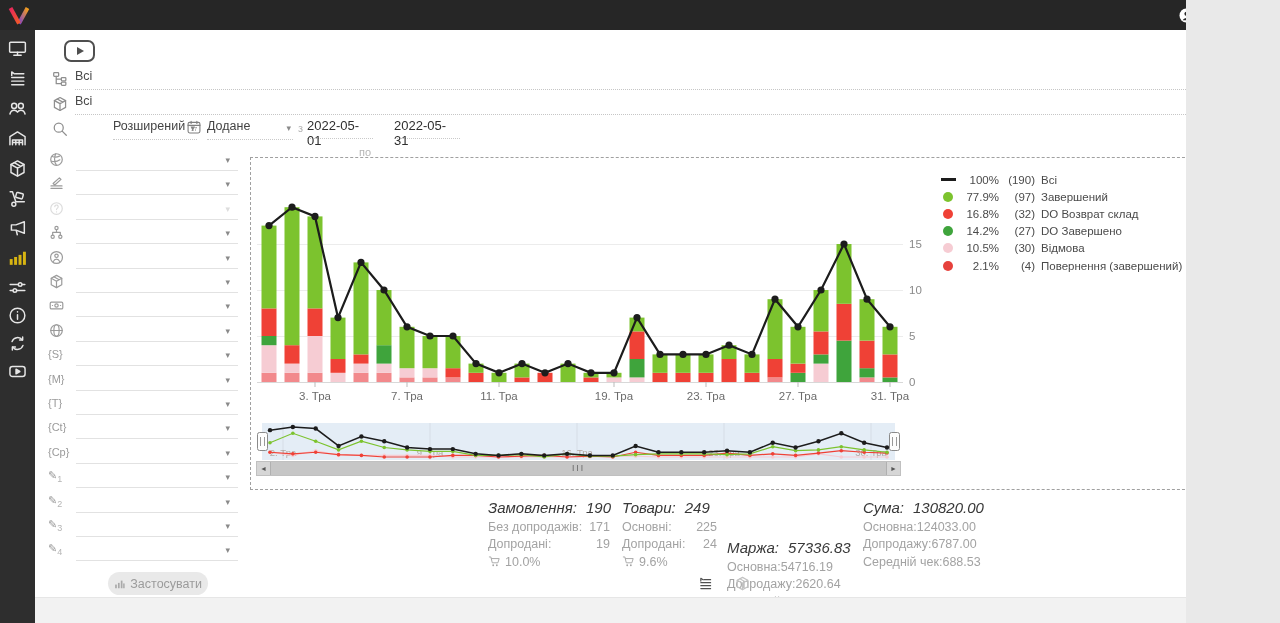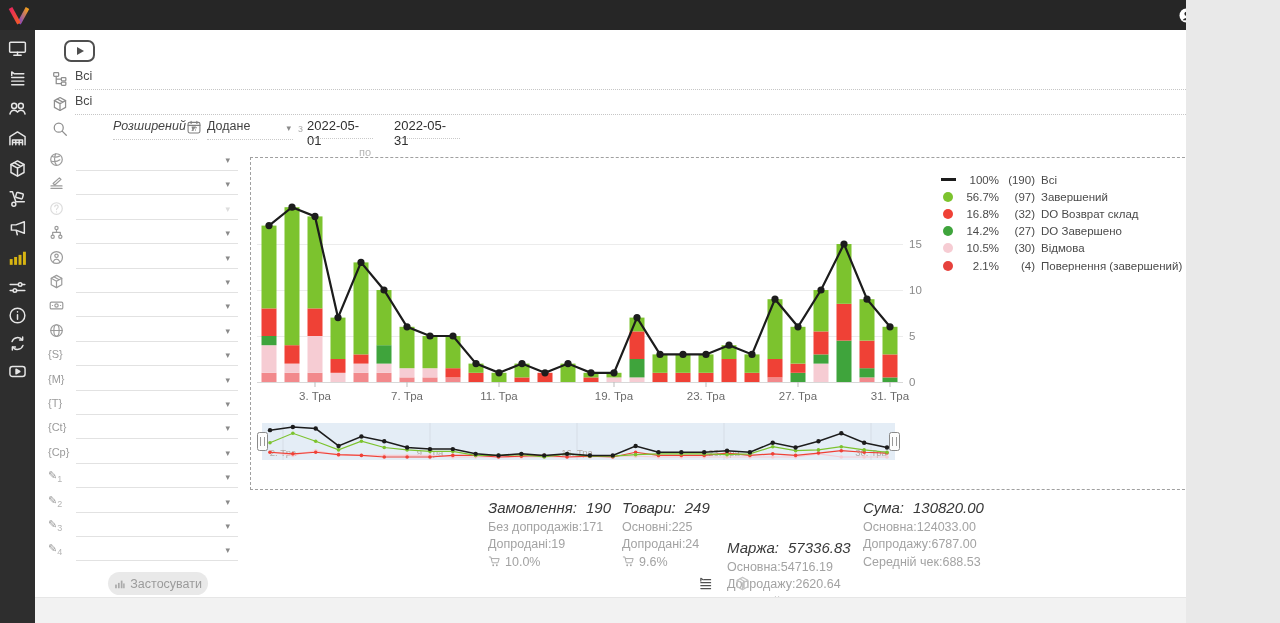"Розширений" div.fld { font-style: italic -> none }
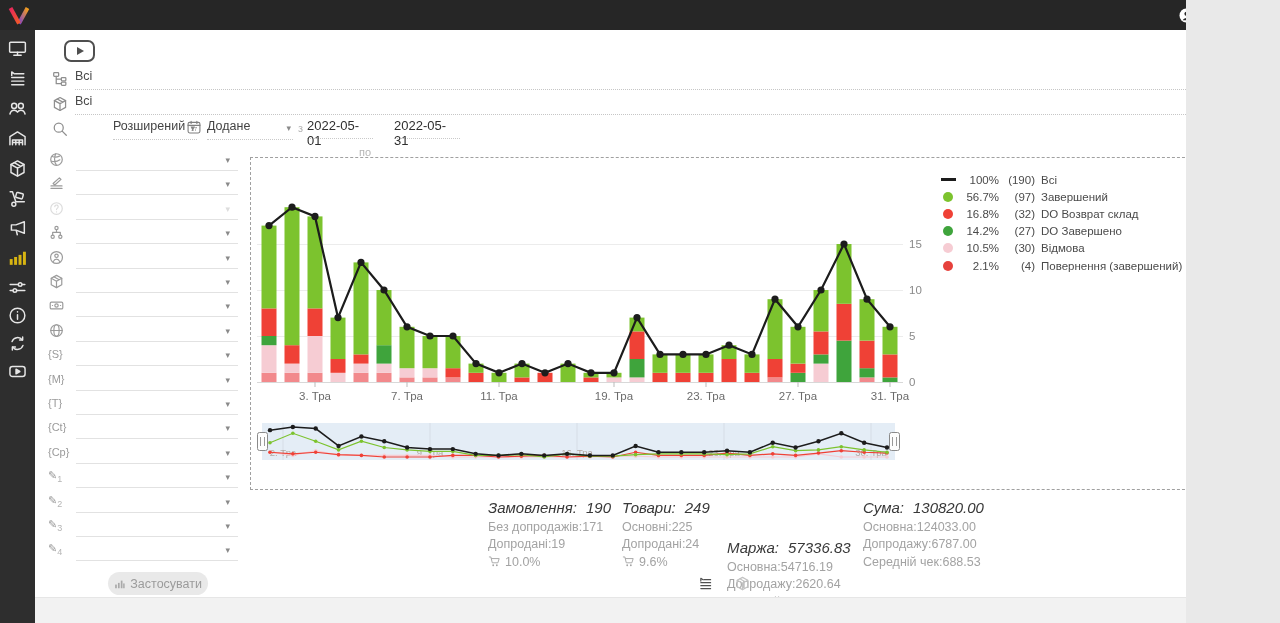"56.7%" span.lgpct { text: 56.7% -> 77.9% }
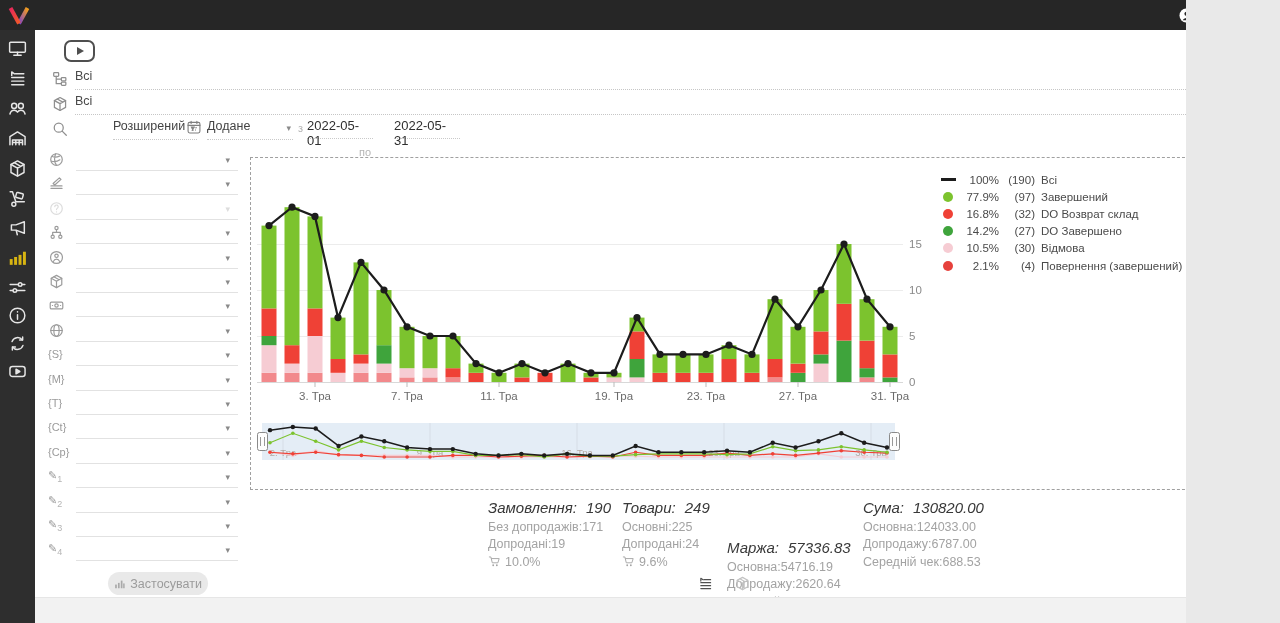"III" div.scrollbar { html: none -> <div> <span>◄</span> <span>►</span> <span>III</span> </div> }
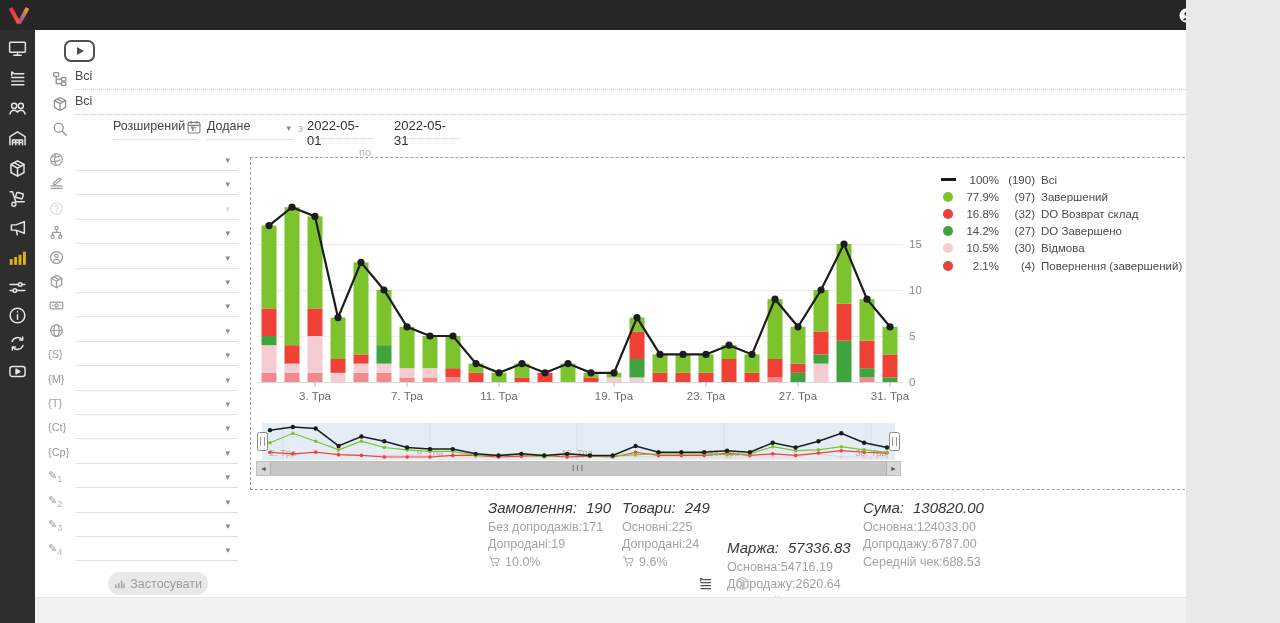"Без допродажів:" .srow { justify-content: none -> space-between }
